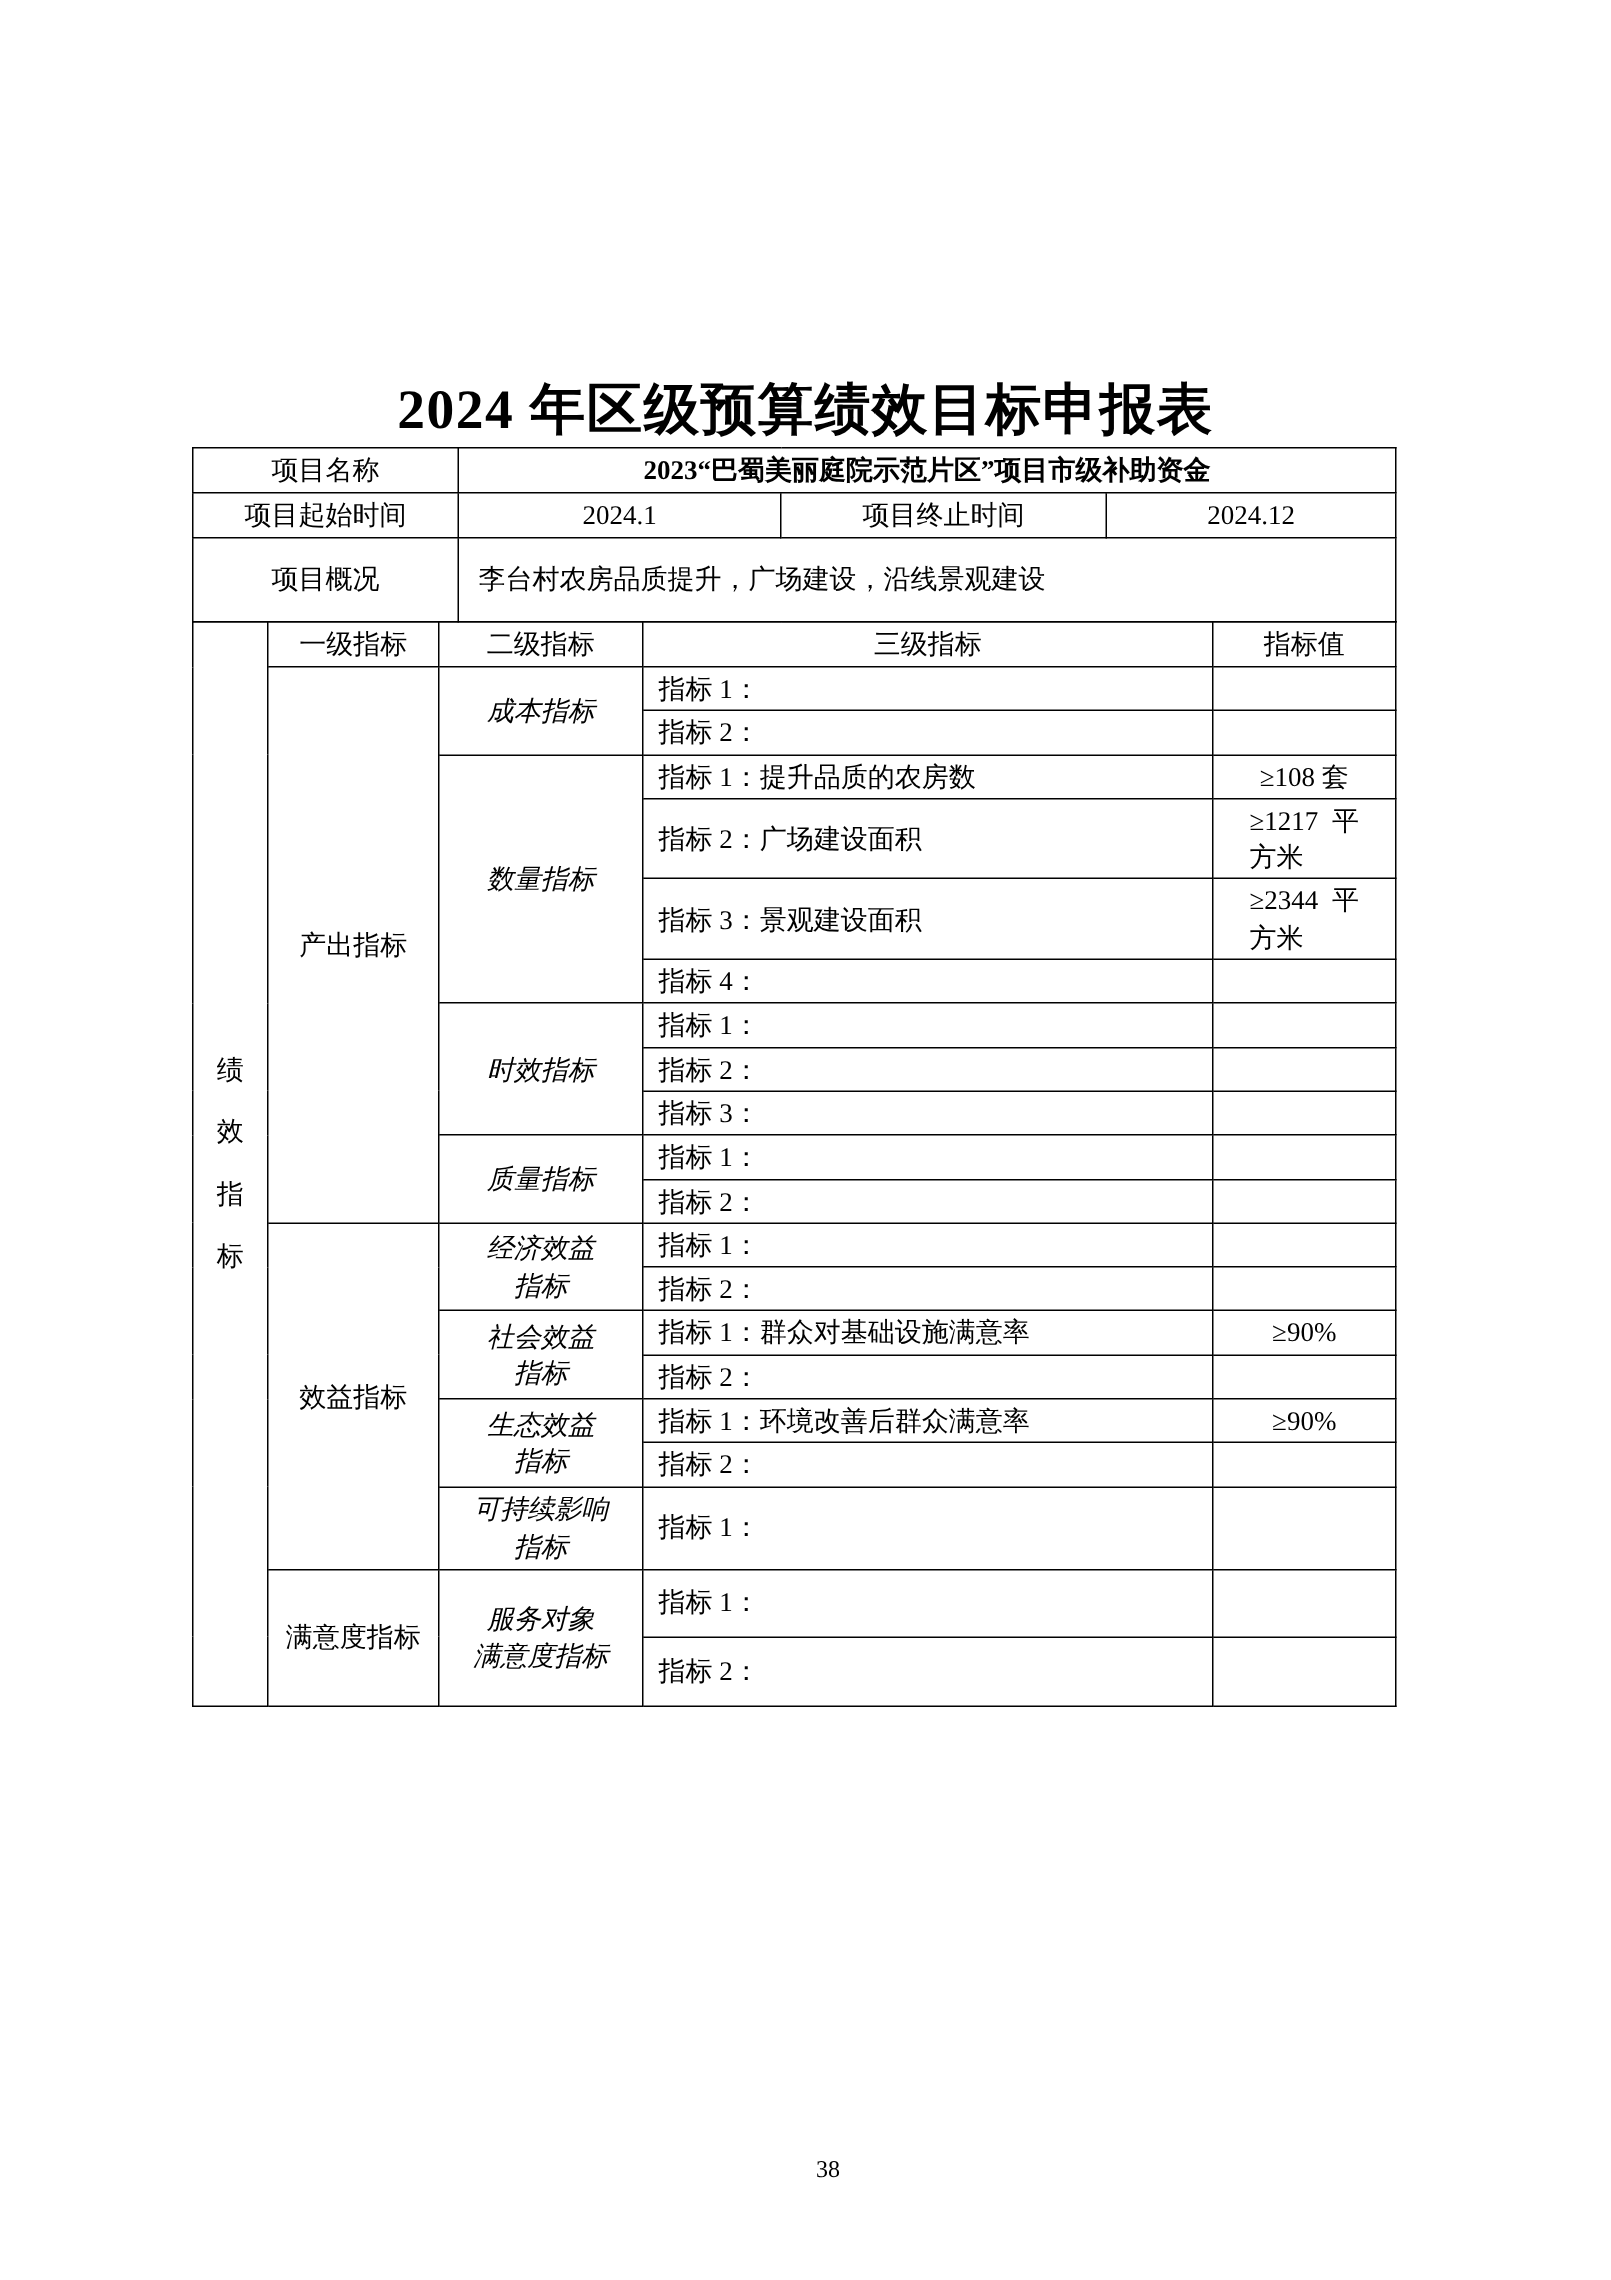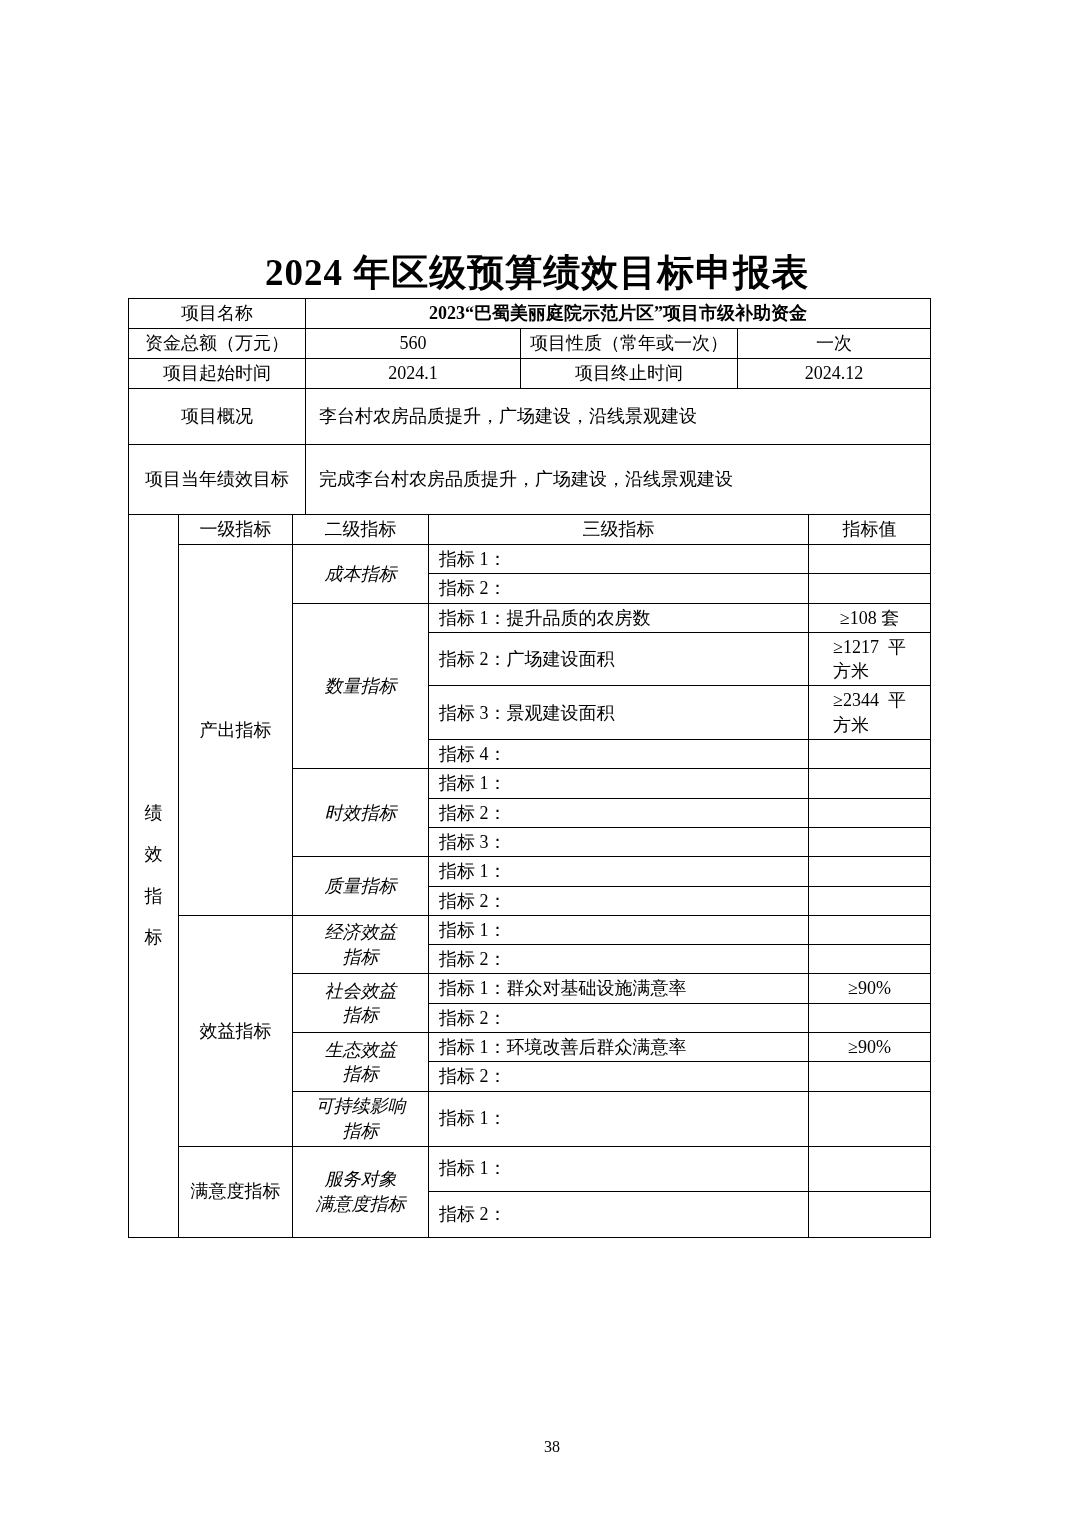"资金总额（万元）" tr { html: <tr> <td>资金总额（万元）</td> <td>560</td> <td>项目性质（常年或一次）</td> <td>一次</td> </tr> -> none }
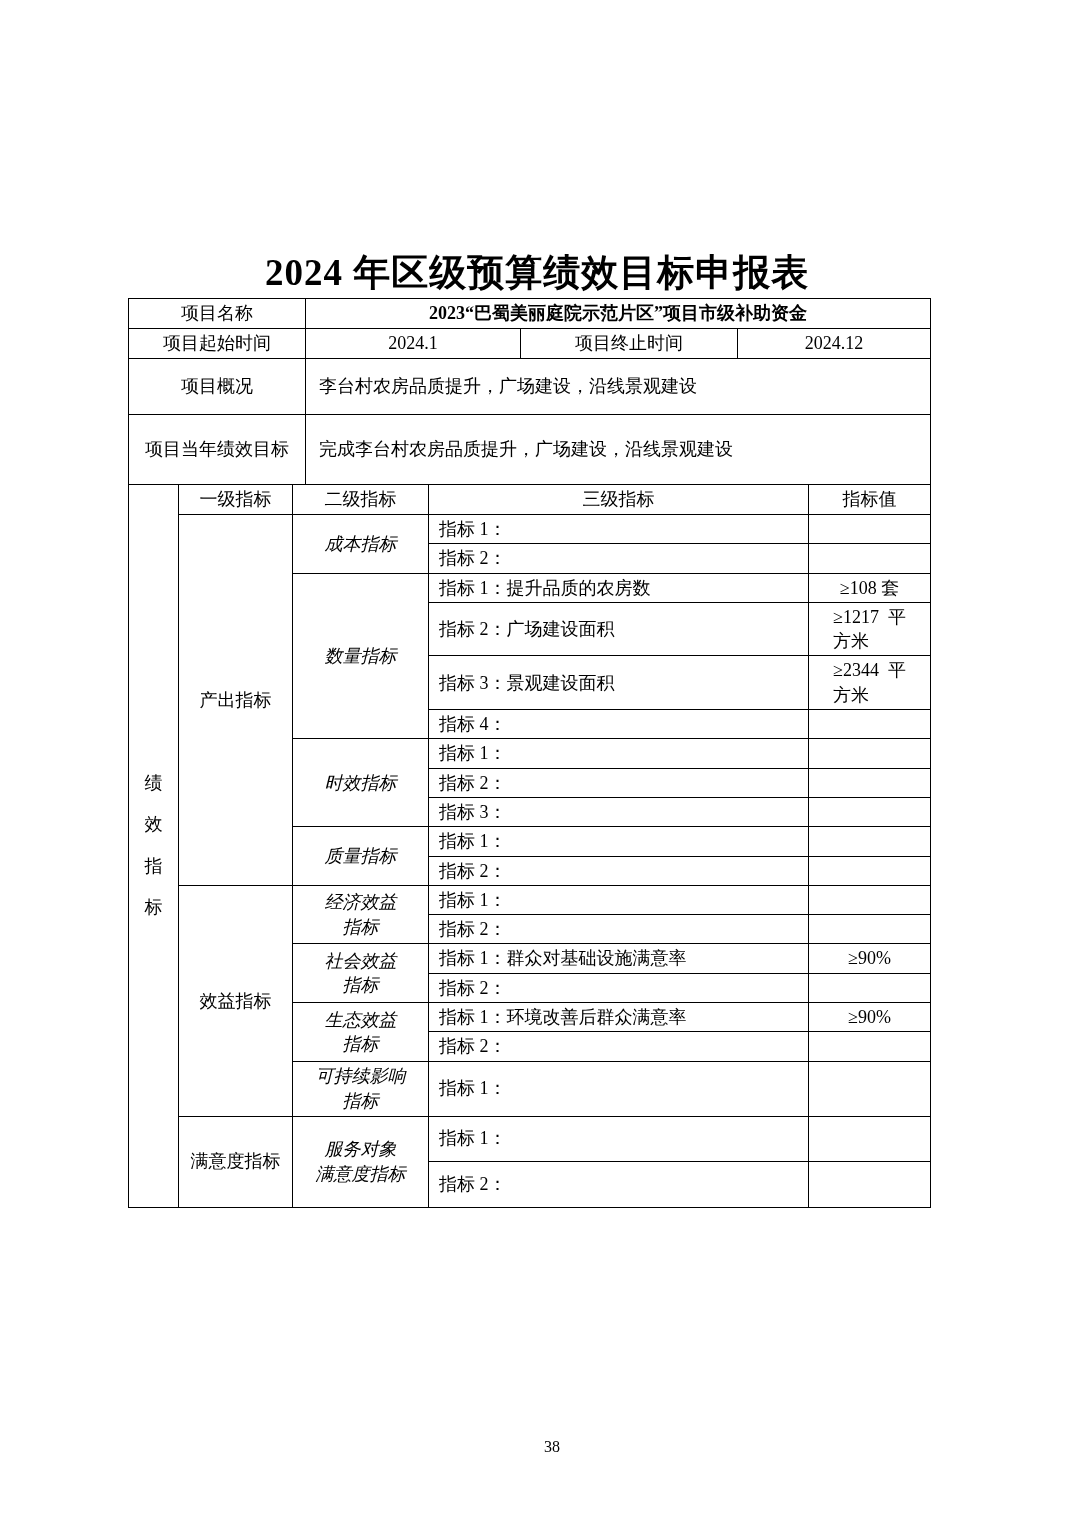"项目当年绩效目标" tr.rh70 { html: <tr> <td>项目当年绩效目标</td> <td>完成李台村农房品质提升，广场建设，沿线景观建设</td> </tr> -> none }
